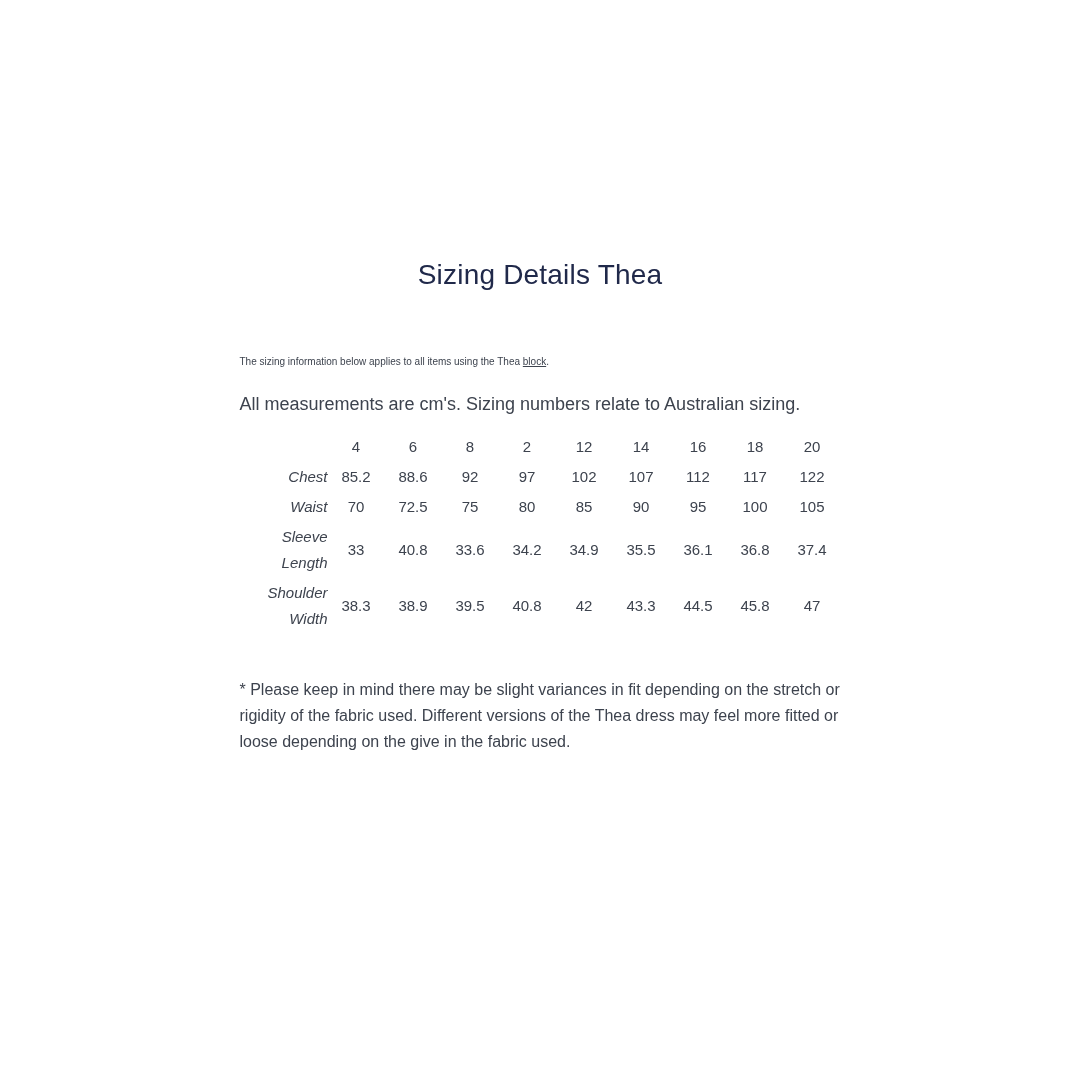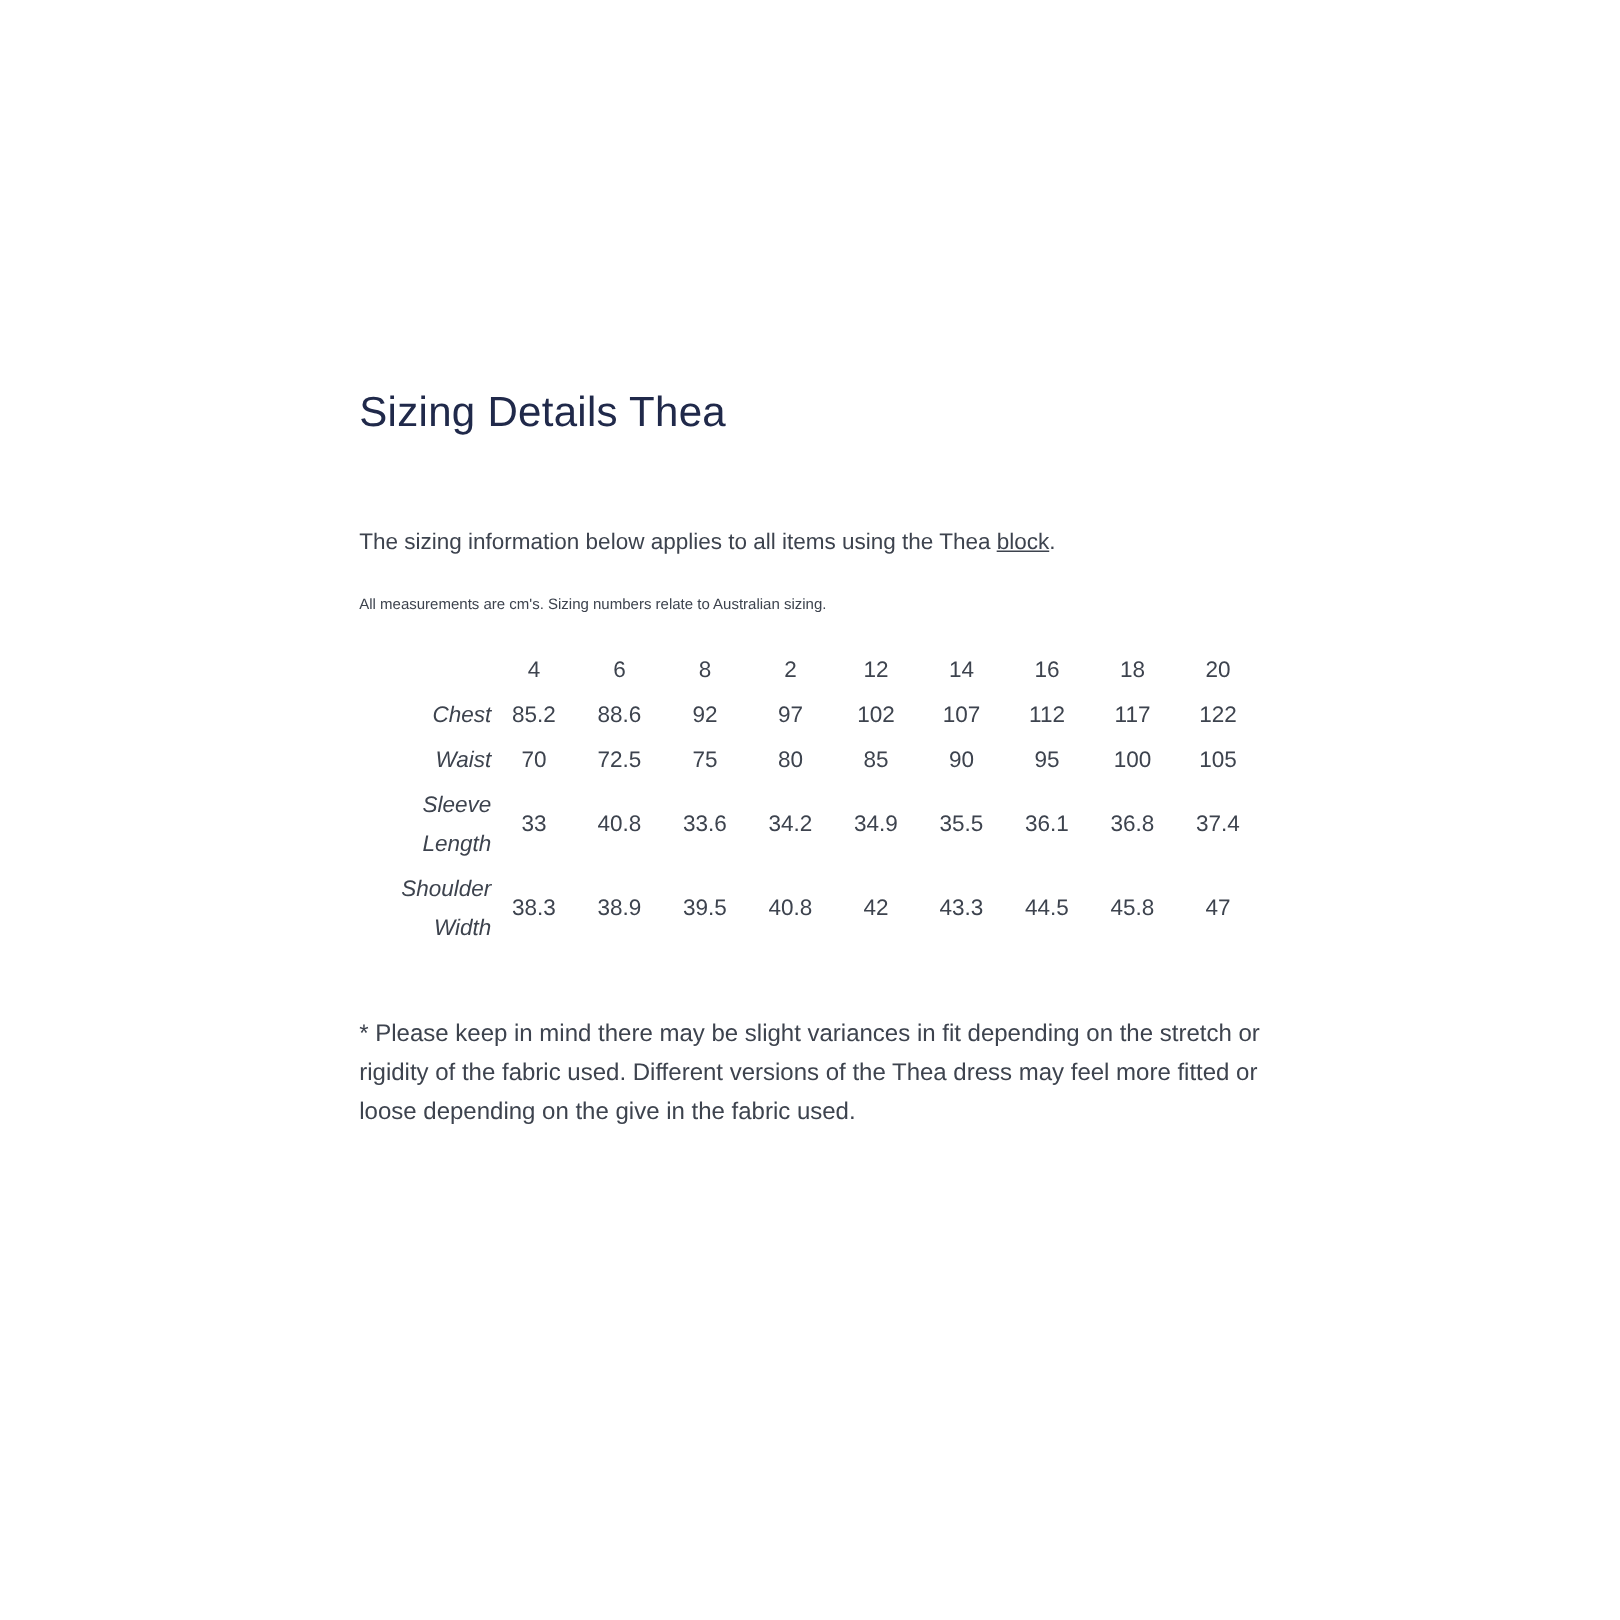"Sizing Details Thea" h1.title { text-align: left -> center }
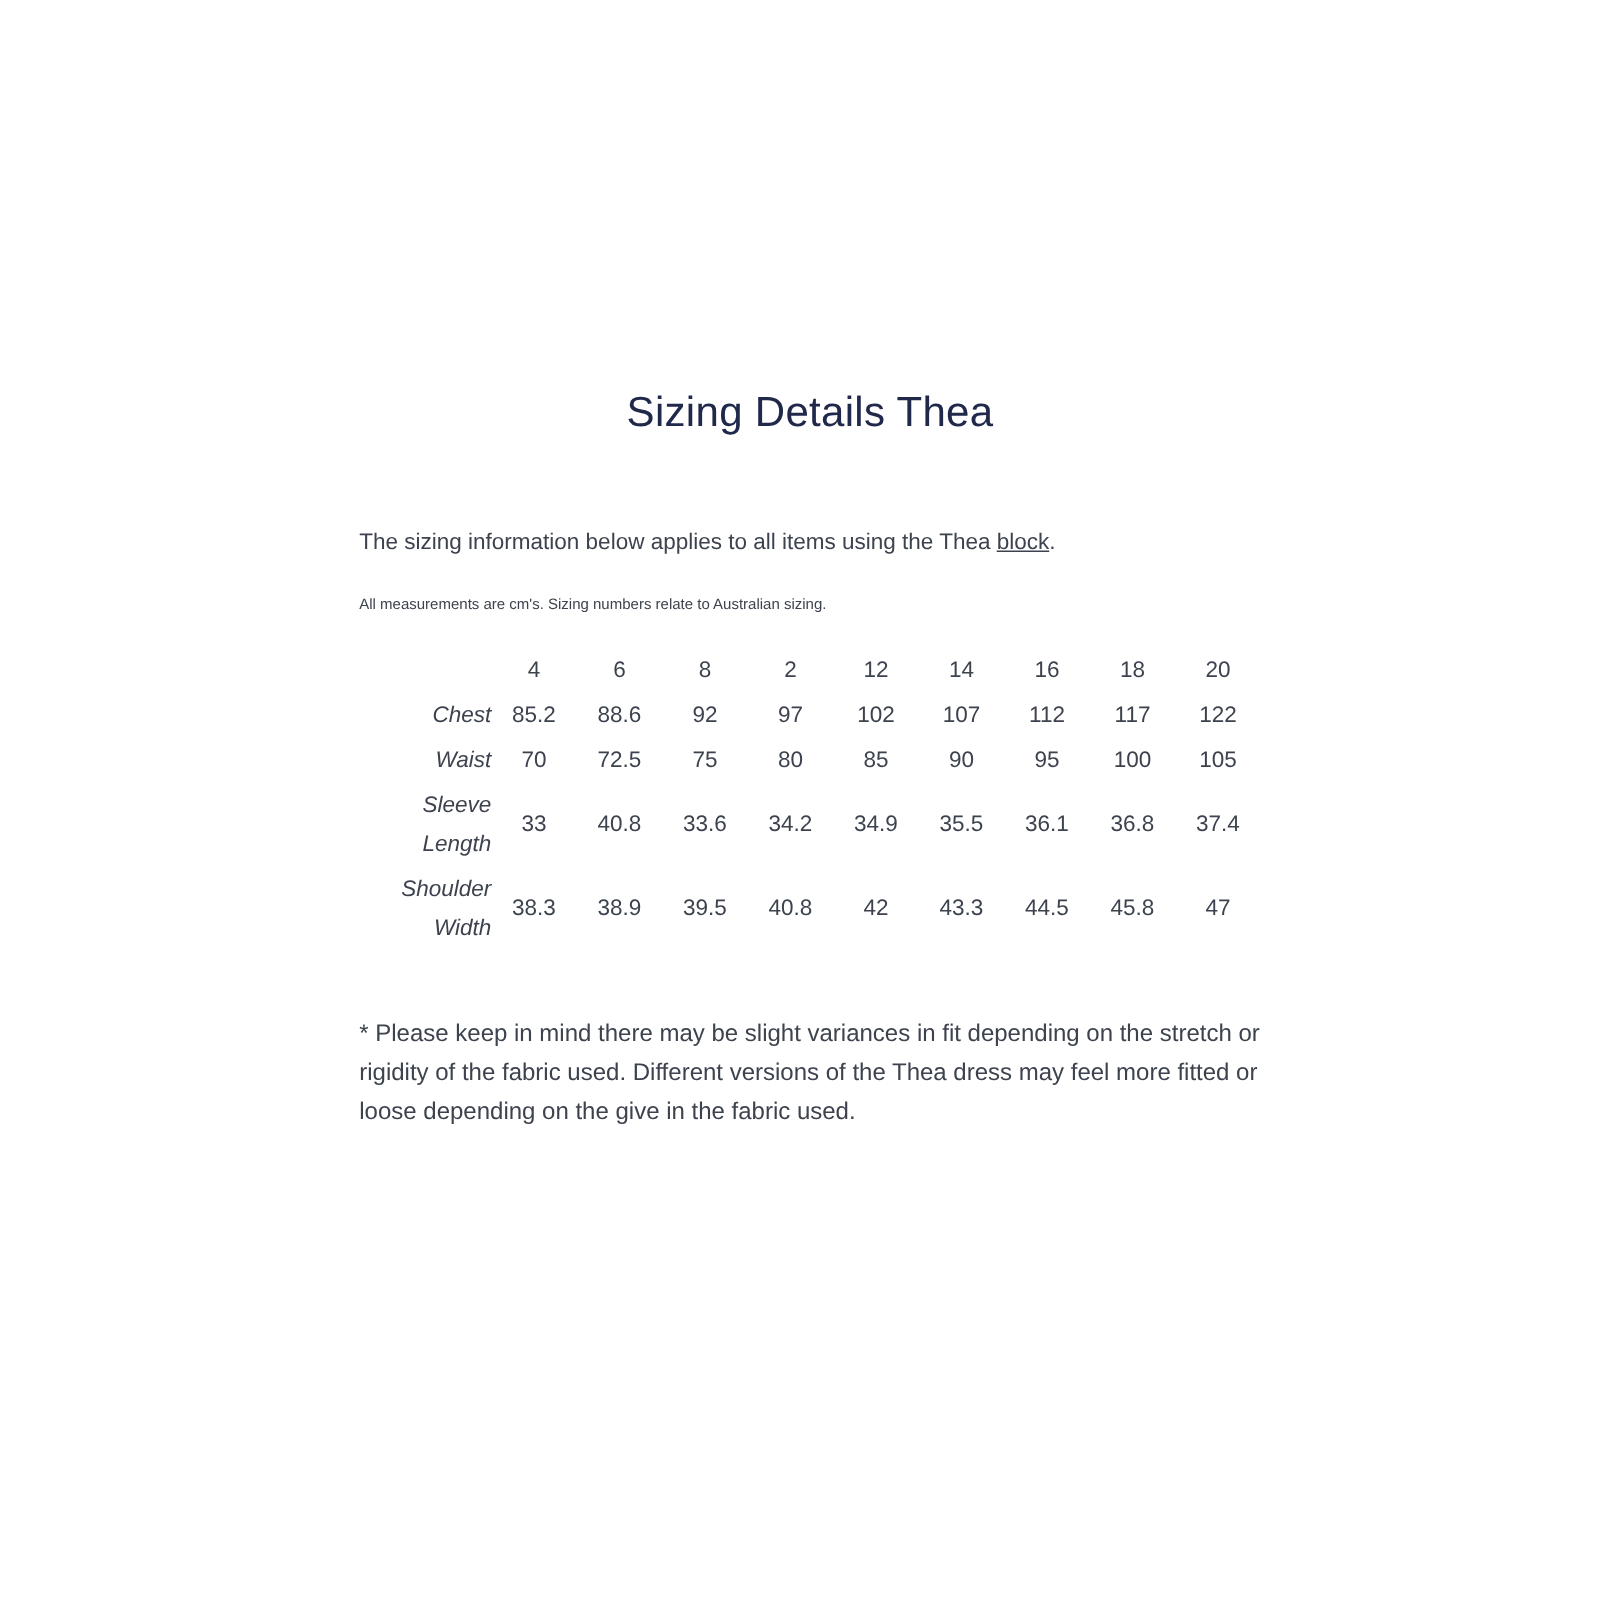"The sizing information below applies" p.intro { font-size: 15px -> 10px }
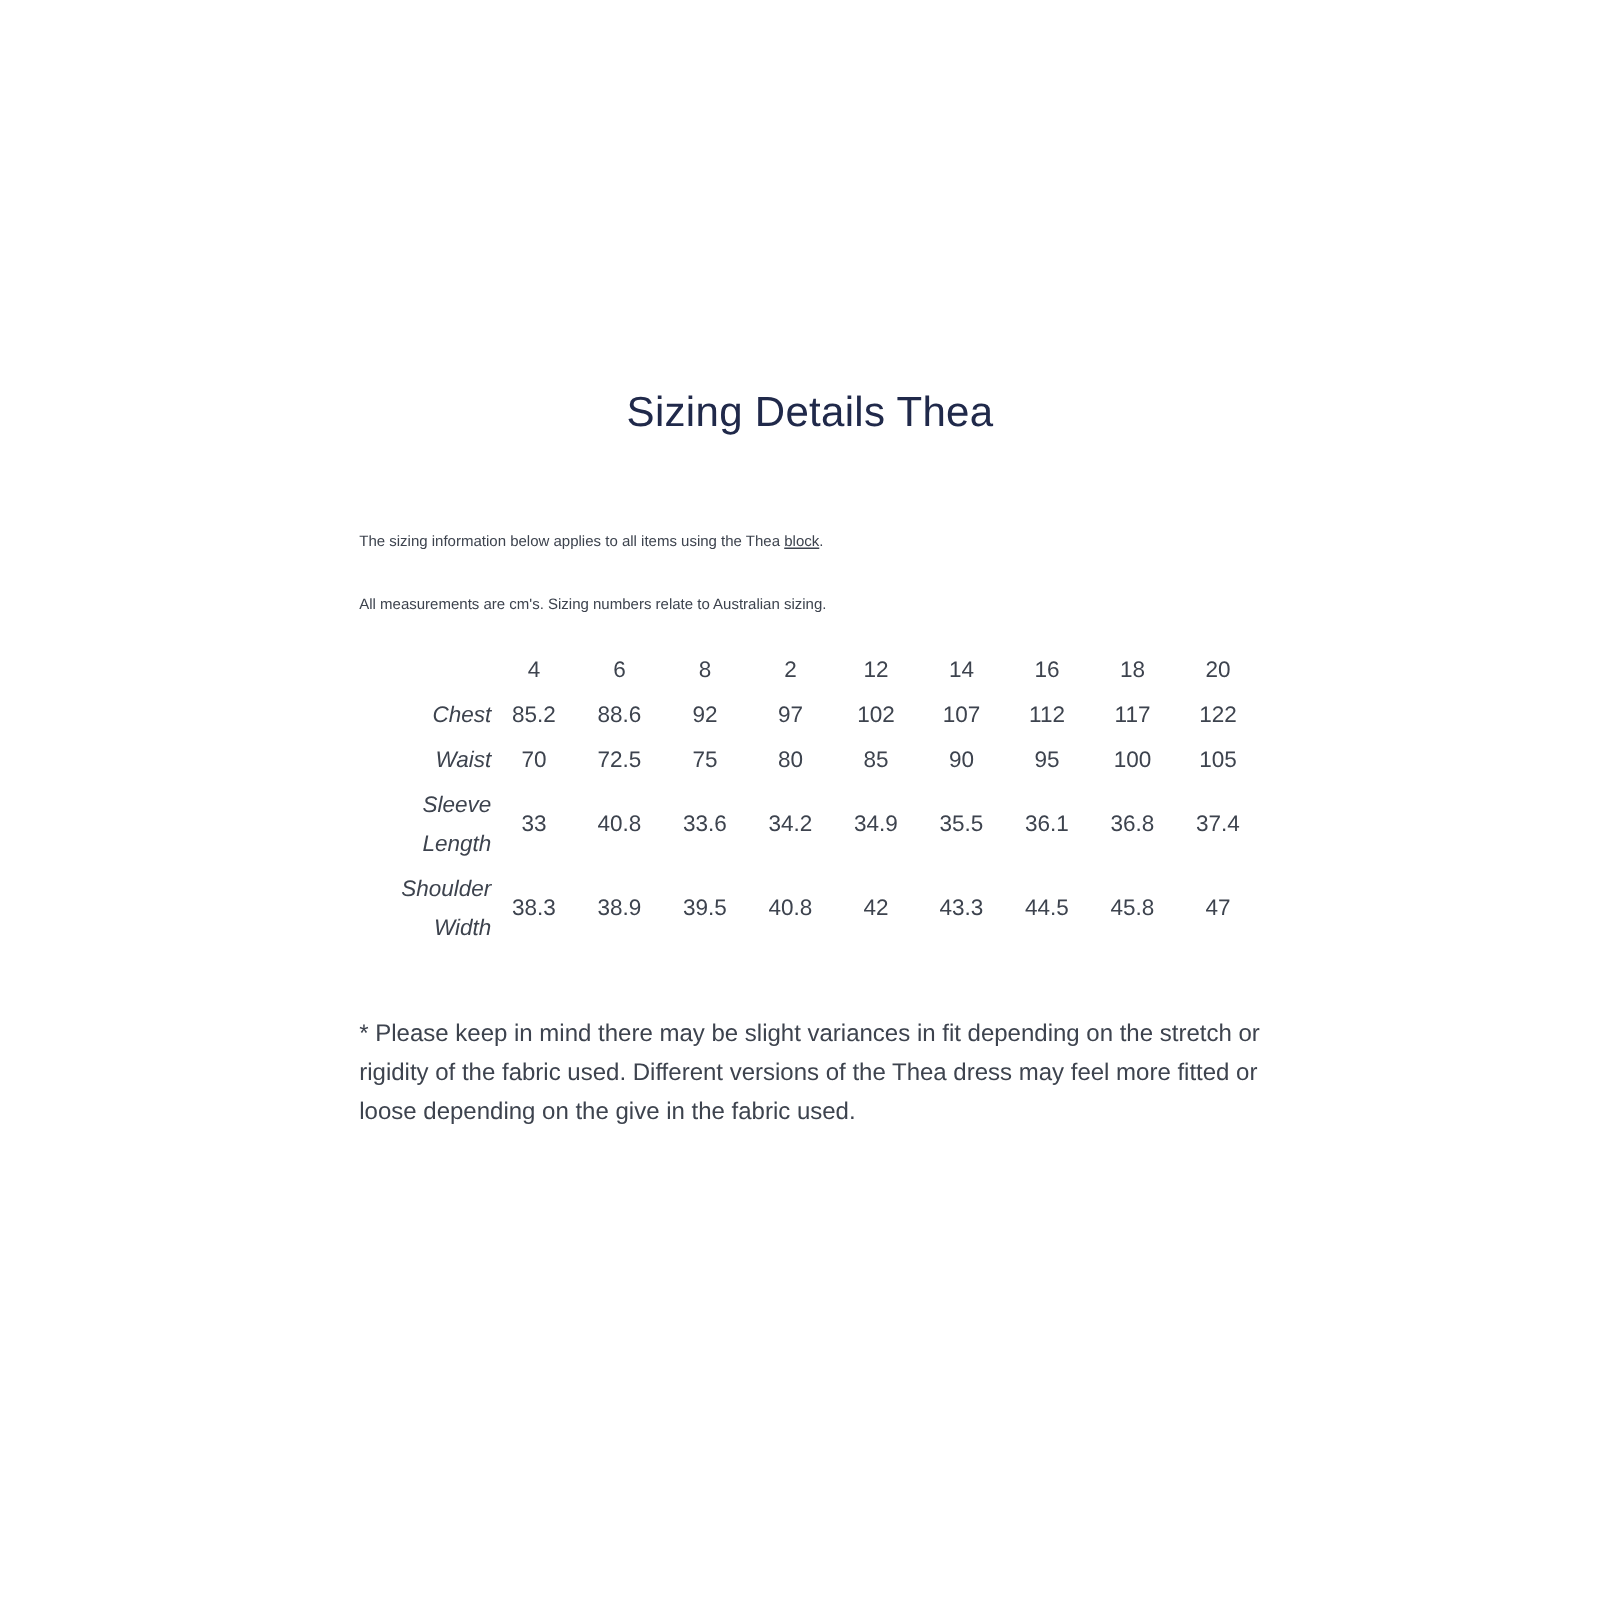"All measurements are cm's. Sizing" p.note { font-size: 10px -> 18px }
